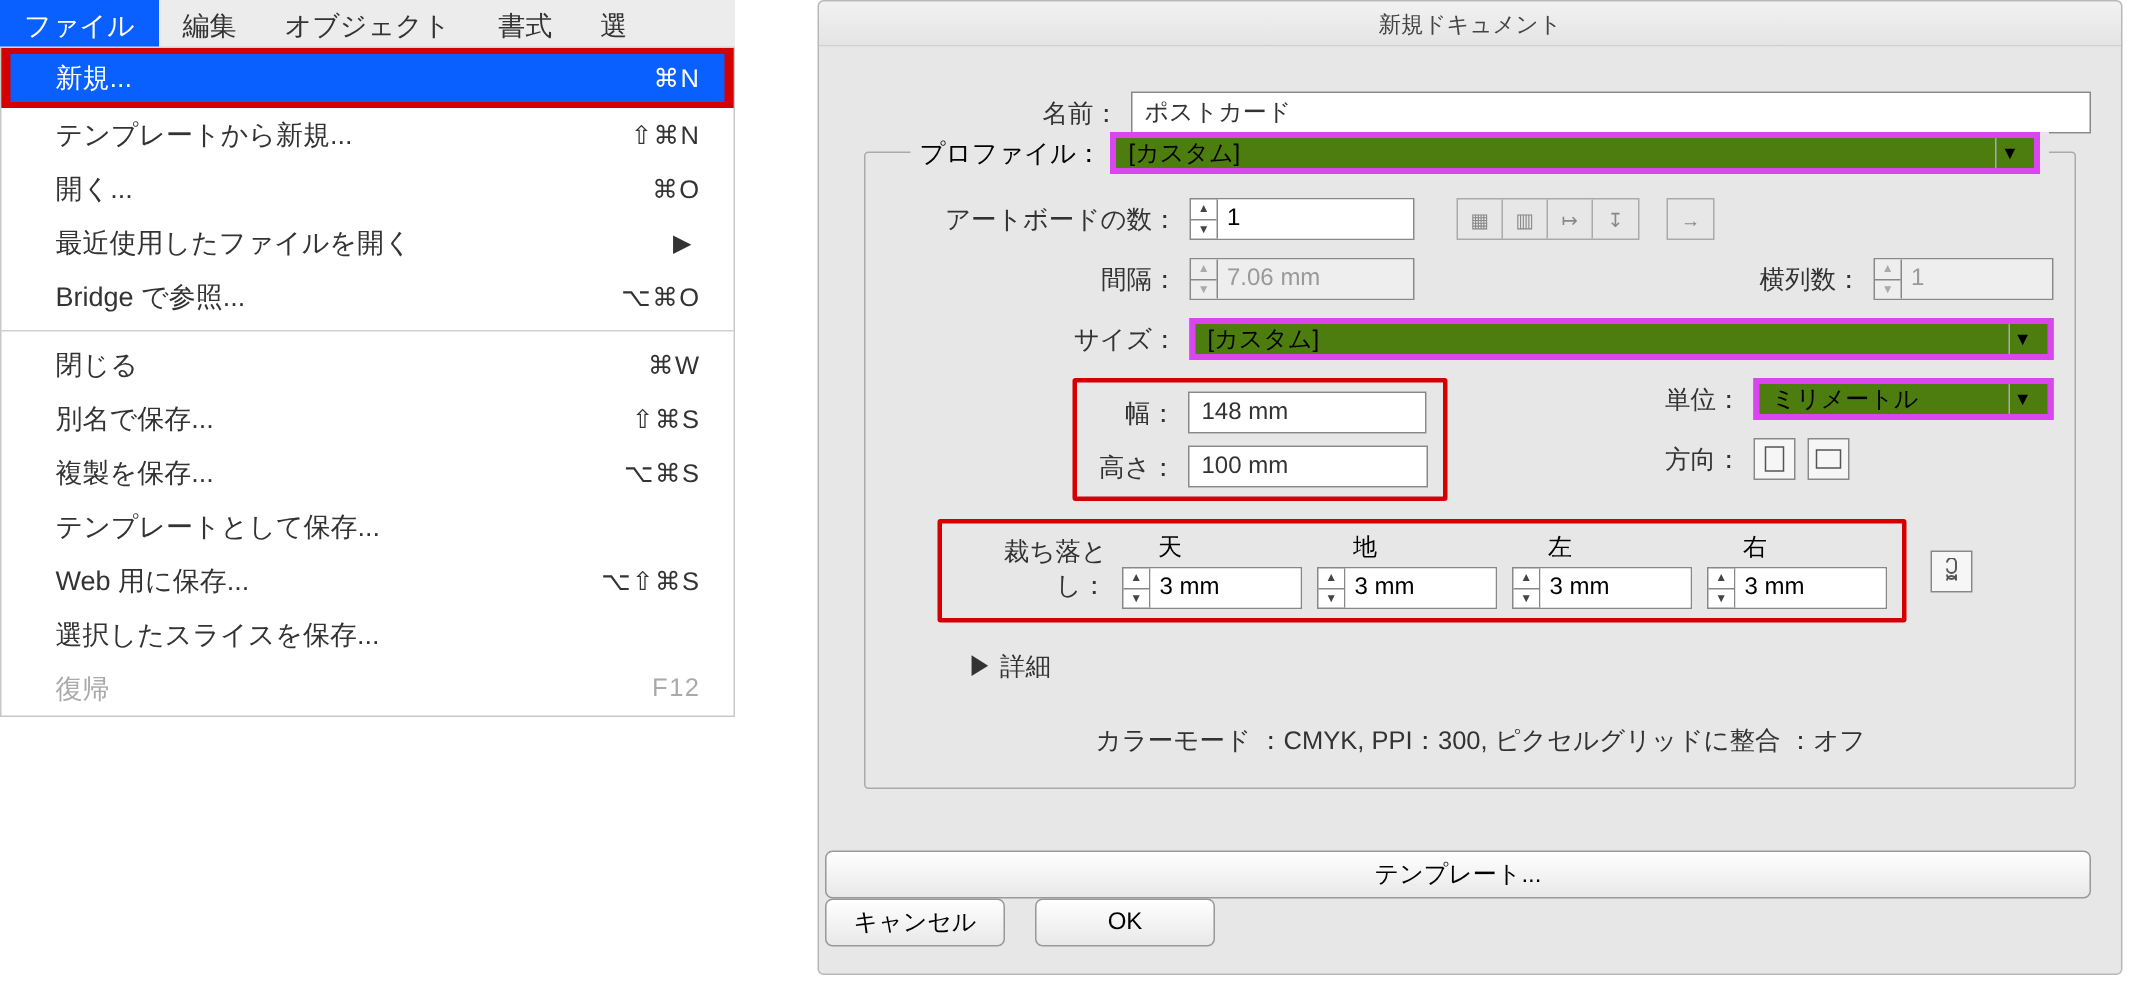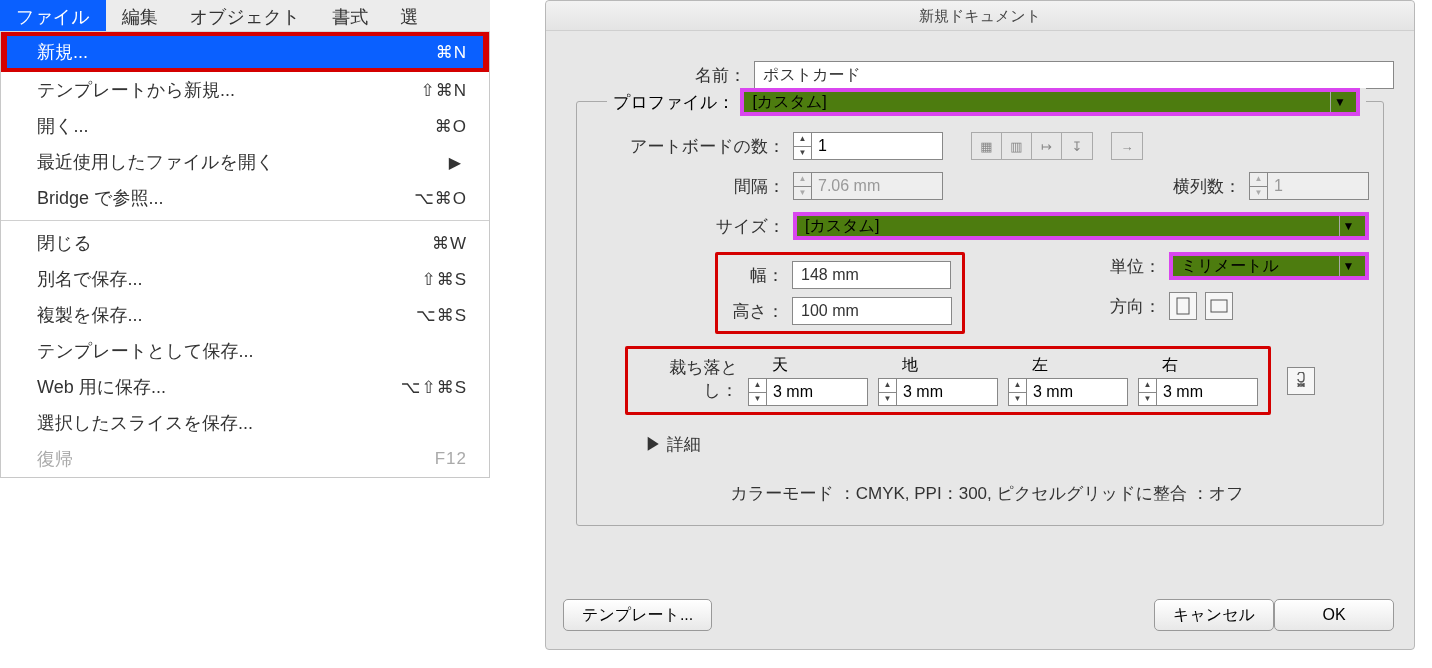"テンプレート..." .dialog-buttons { flex-direction: none -> column; justify-content: space-between -> flex-start; left: 17px -> 4px }
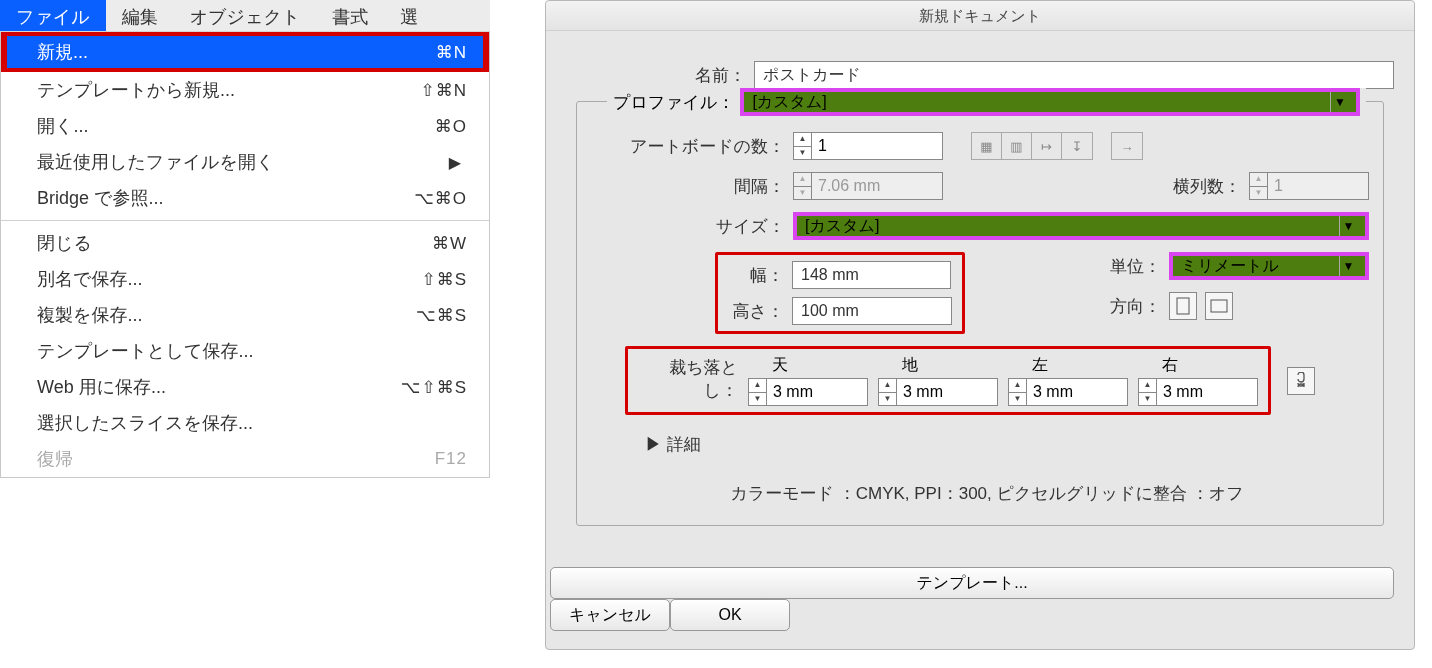"キャンセル" .btn-group { gap: none -> 20px }
